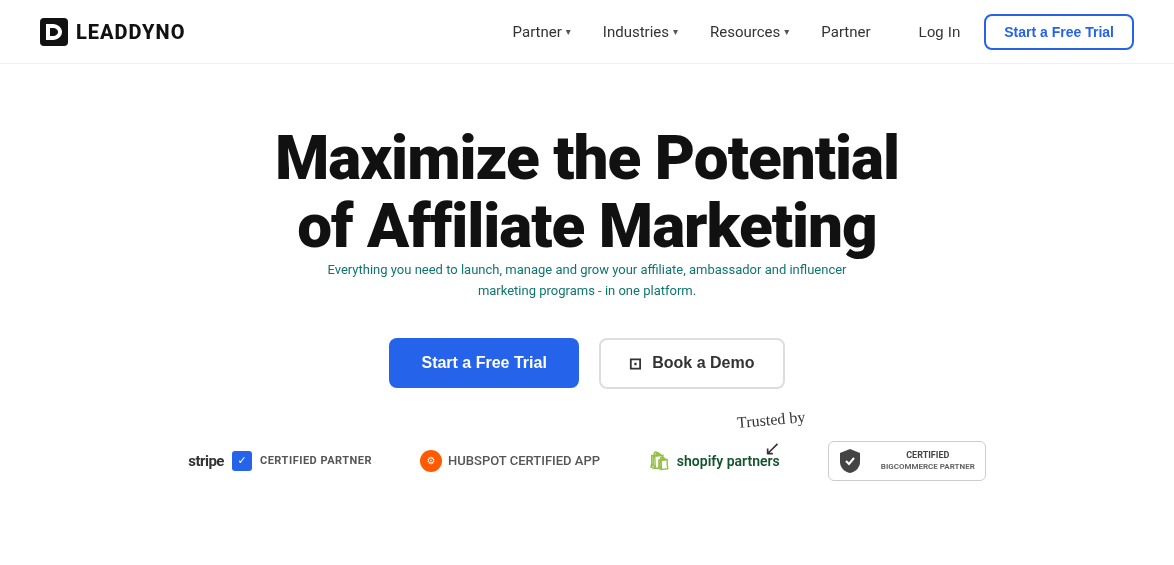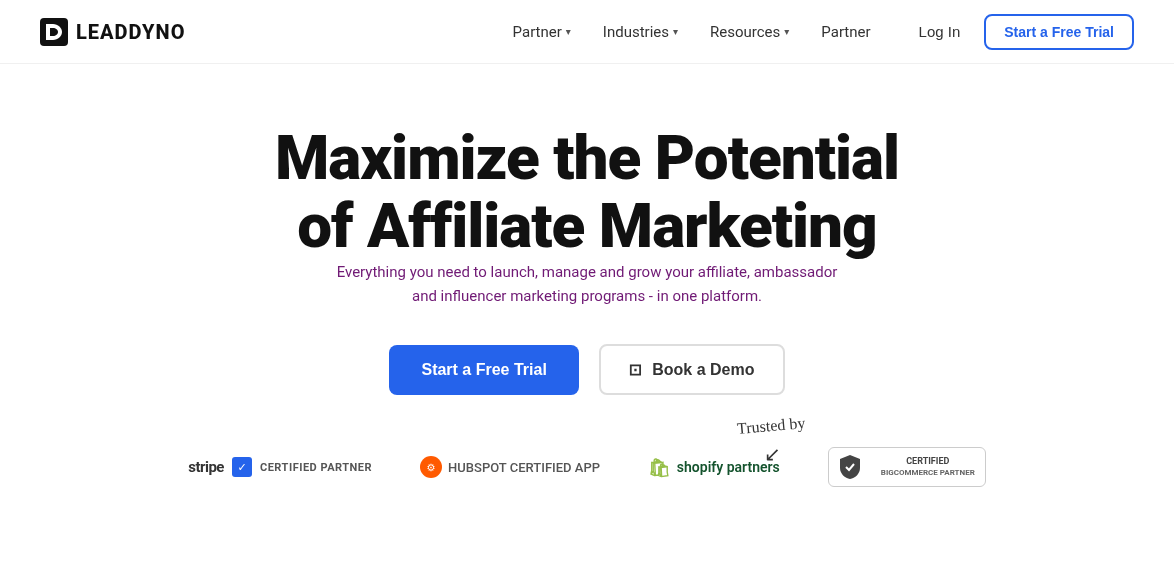"Everything you need to launch," .hero-subtitle { color: #701a75 -> #0f766e; font-size: 15px -> 13px }
